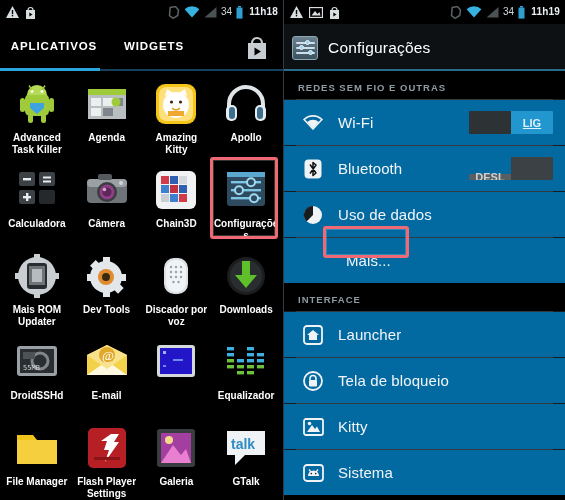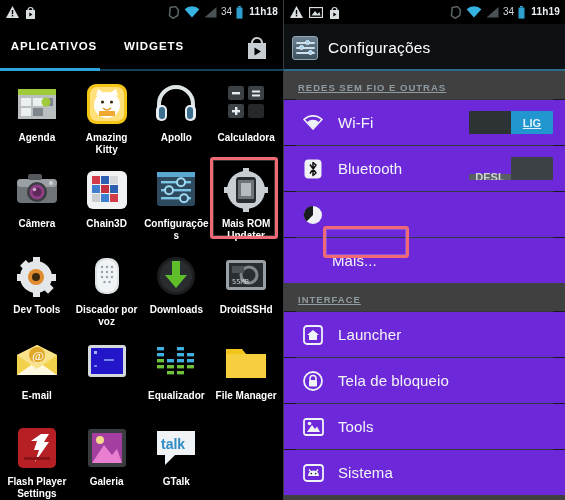"REDES SEM FIO E OUTRAS" .set-section { background: #404040 -> #000000; text-decoration: underline -> none }
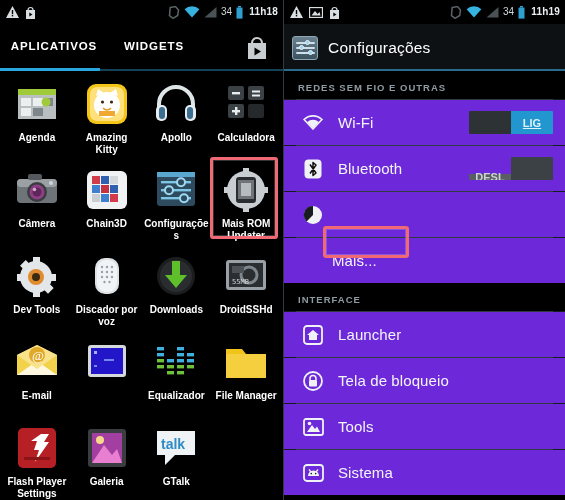"Wi-Fi" .set-row { background: #6d28d9 -> #0369a1 }
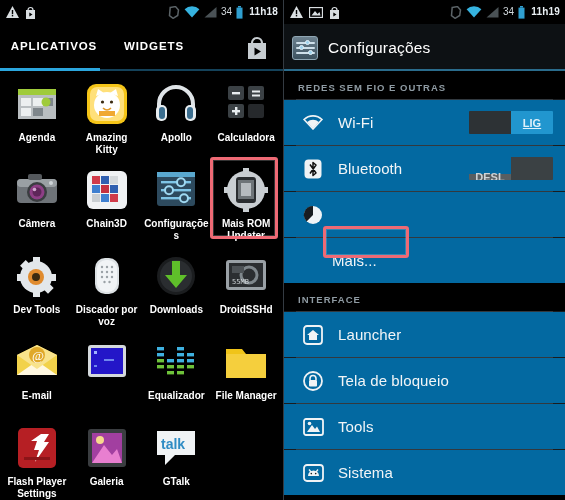"Advanced Task Killer" div.app { html: none -> <div> <div> <svg> <rect></rect> <rect></rect> <rect></rect> <rect></rect> <rect></rect> <path></path> <circle></circle> <circle></circle> <path></path> <path></path> </svg> </div> <div>Advanced Task Killer</div> </div> }
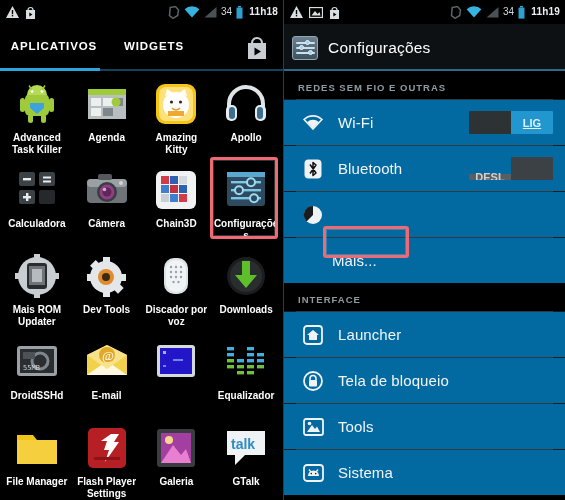"Uso de dados" span.set-row-label { html: none -> <span>Uso de dados</span> }
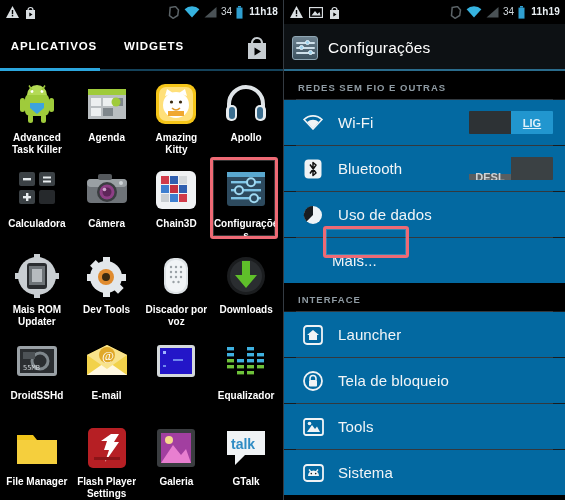"Mais..." .set-row-indent { padding-left: 48px -> 62px }
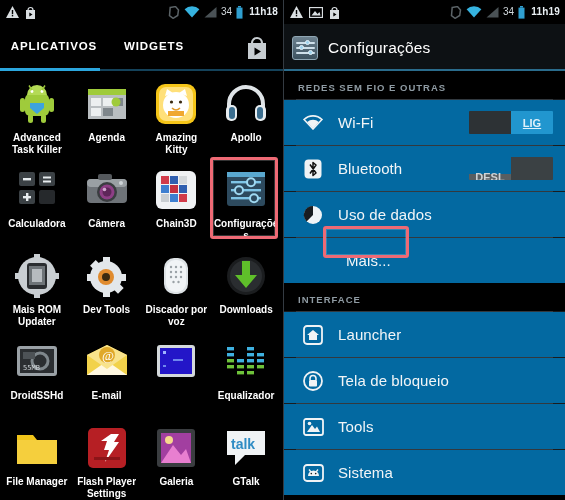"Tools" span.set-row-label { text: Tools -> Kitty }
